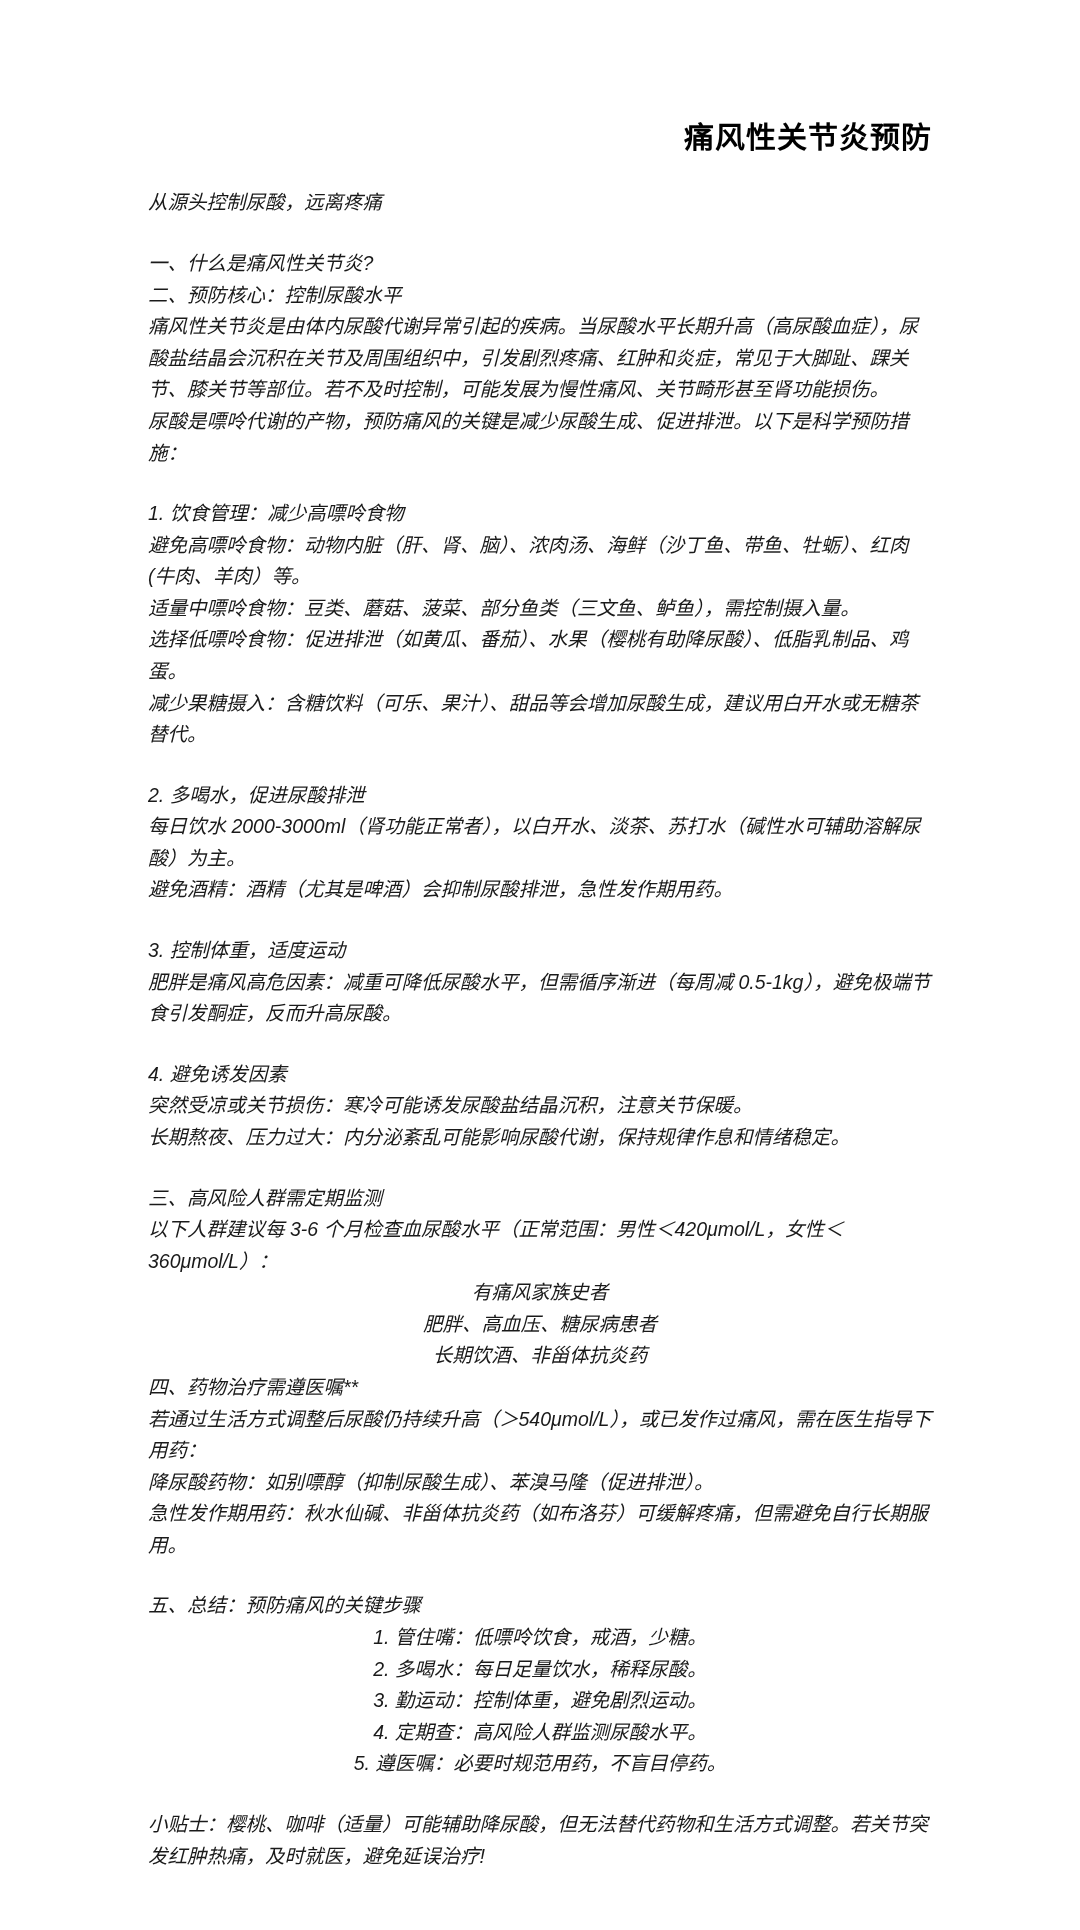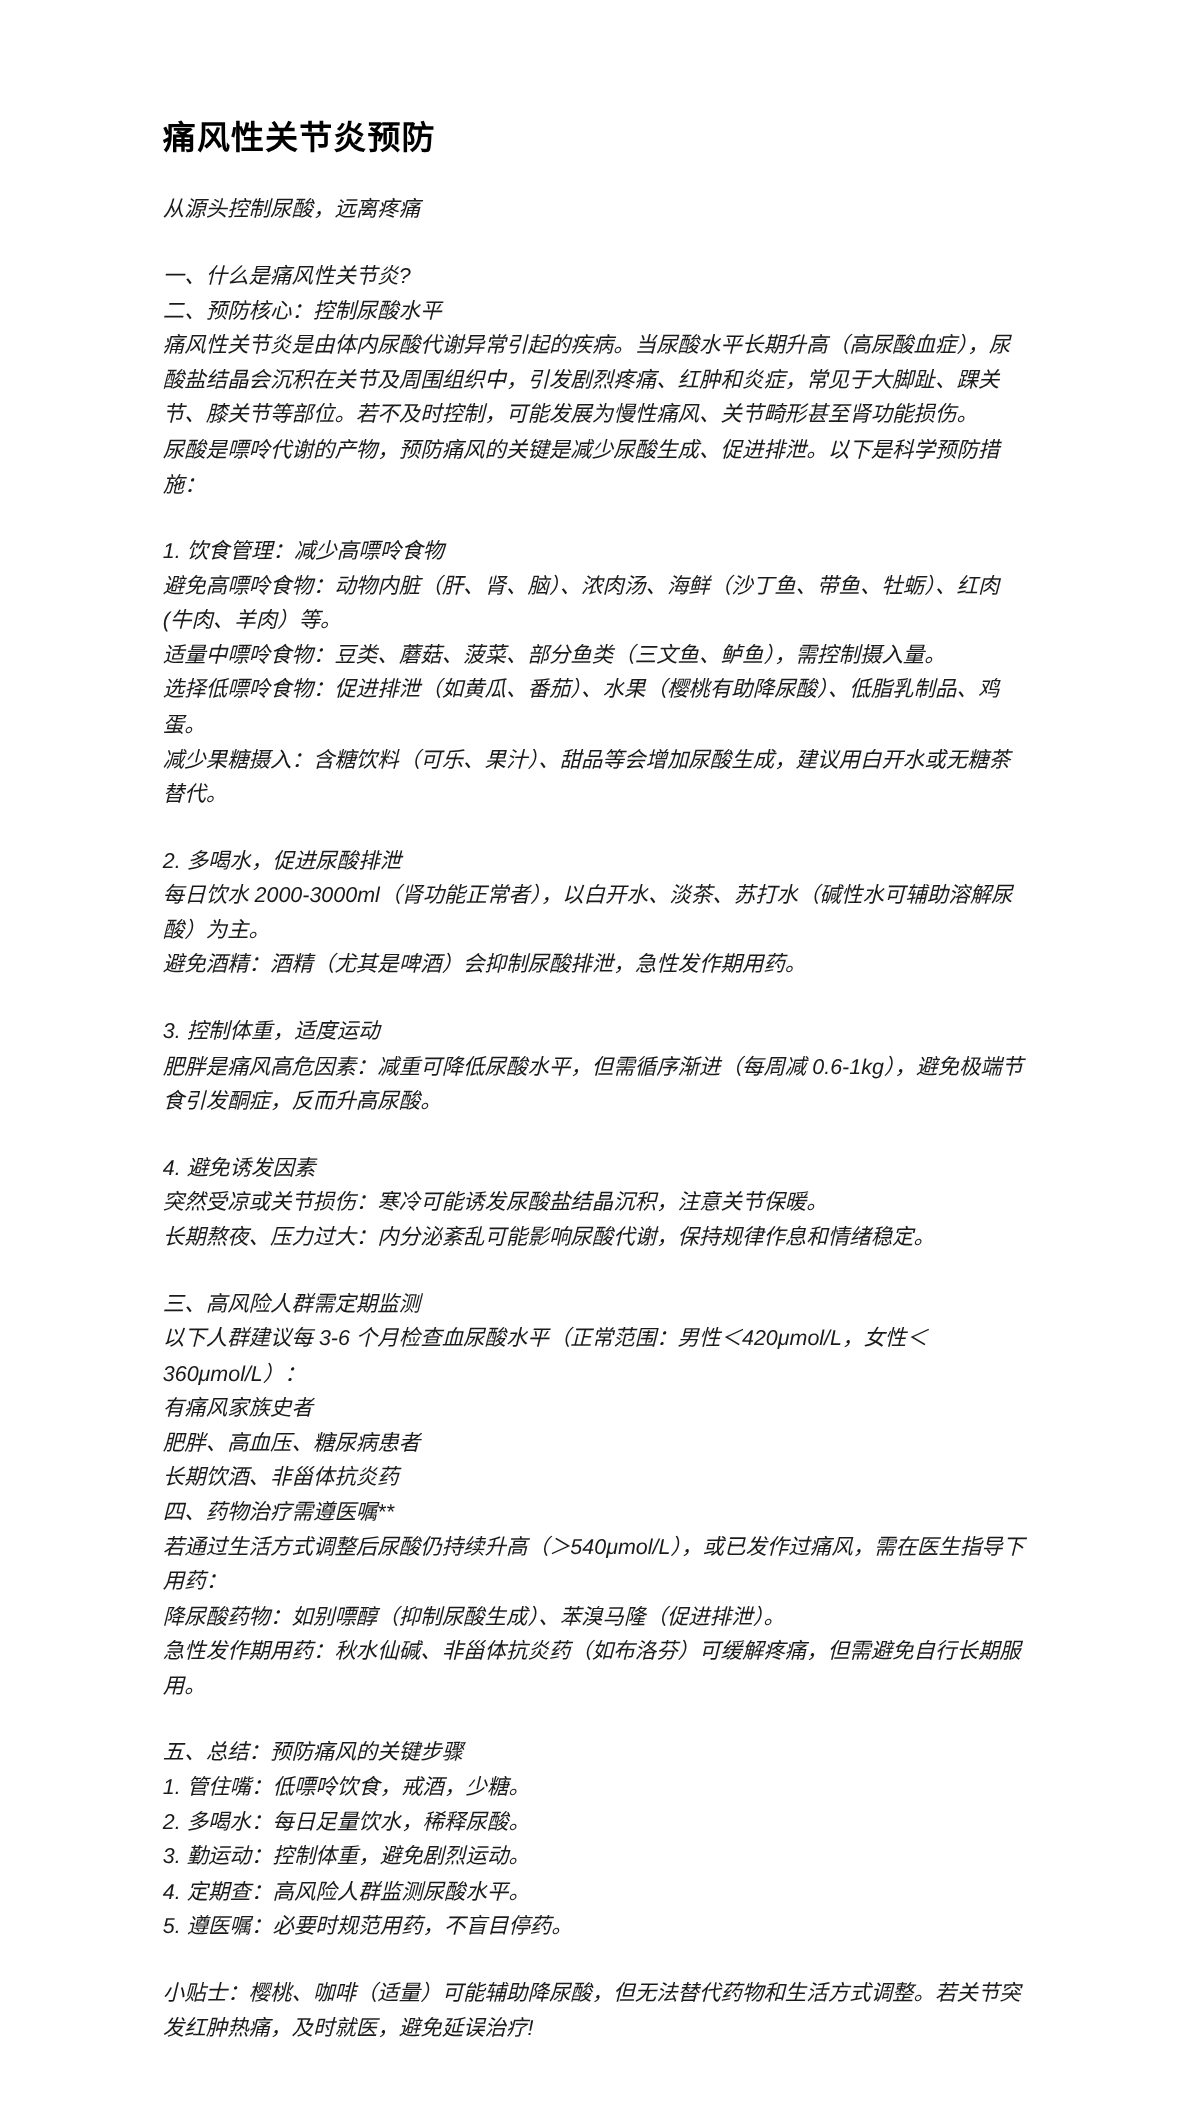"痛风性关节炎预防" .doc-title { margin: 0 0 28px 0 -> 12px 0 28px 0; text-align: left -> right }
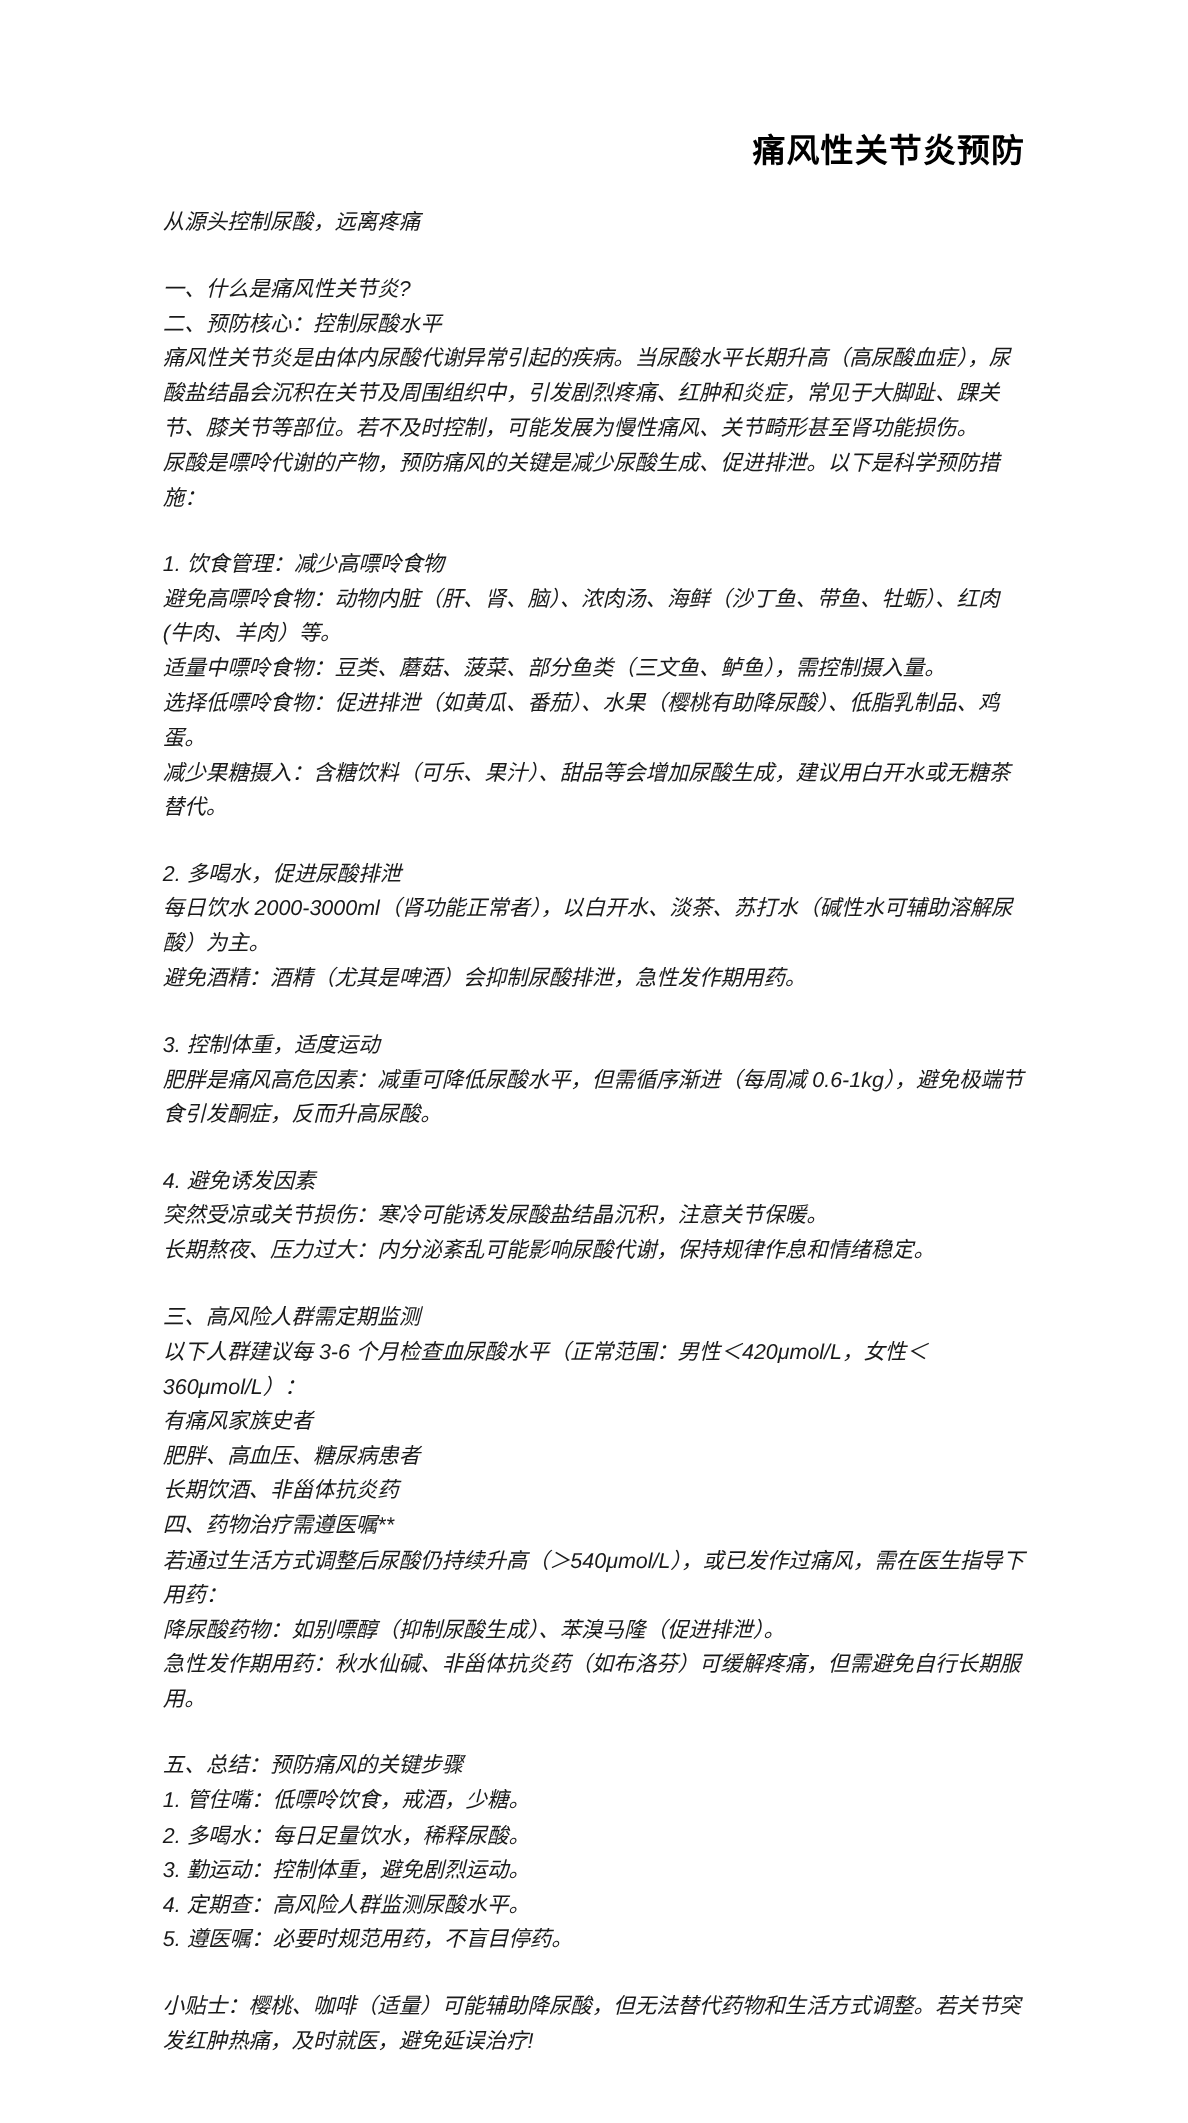"肥胖是痛风高危因素：减重可降低尿酸水平，但需循序渐进（每周减" p.para { text: 0.6-1kg -> 0.5-1kg }
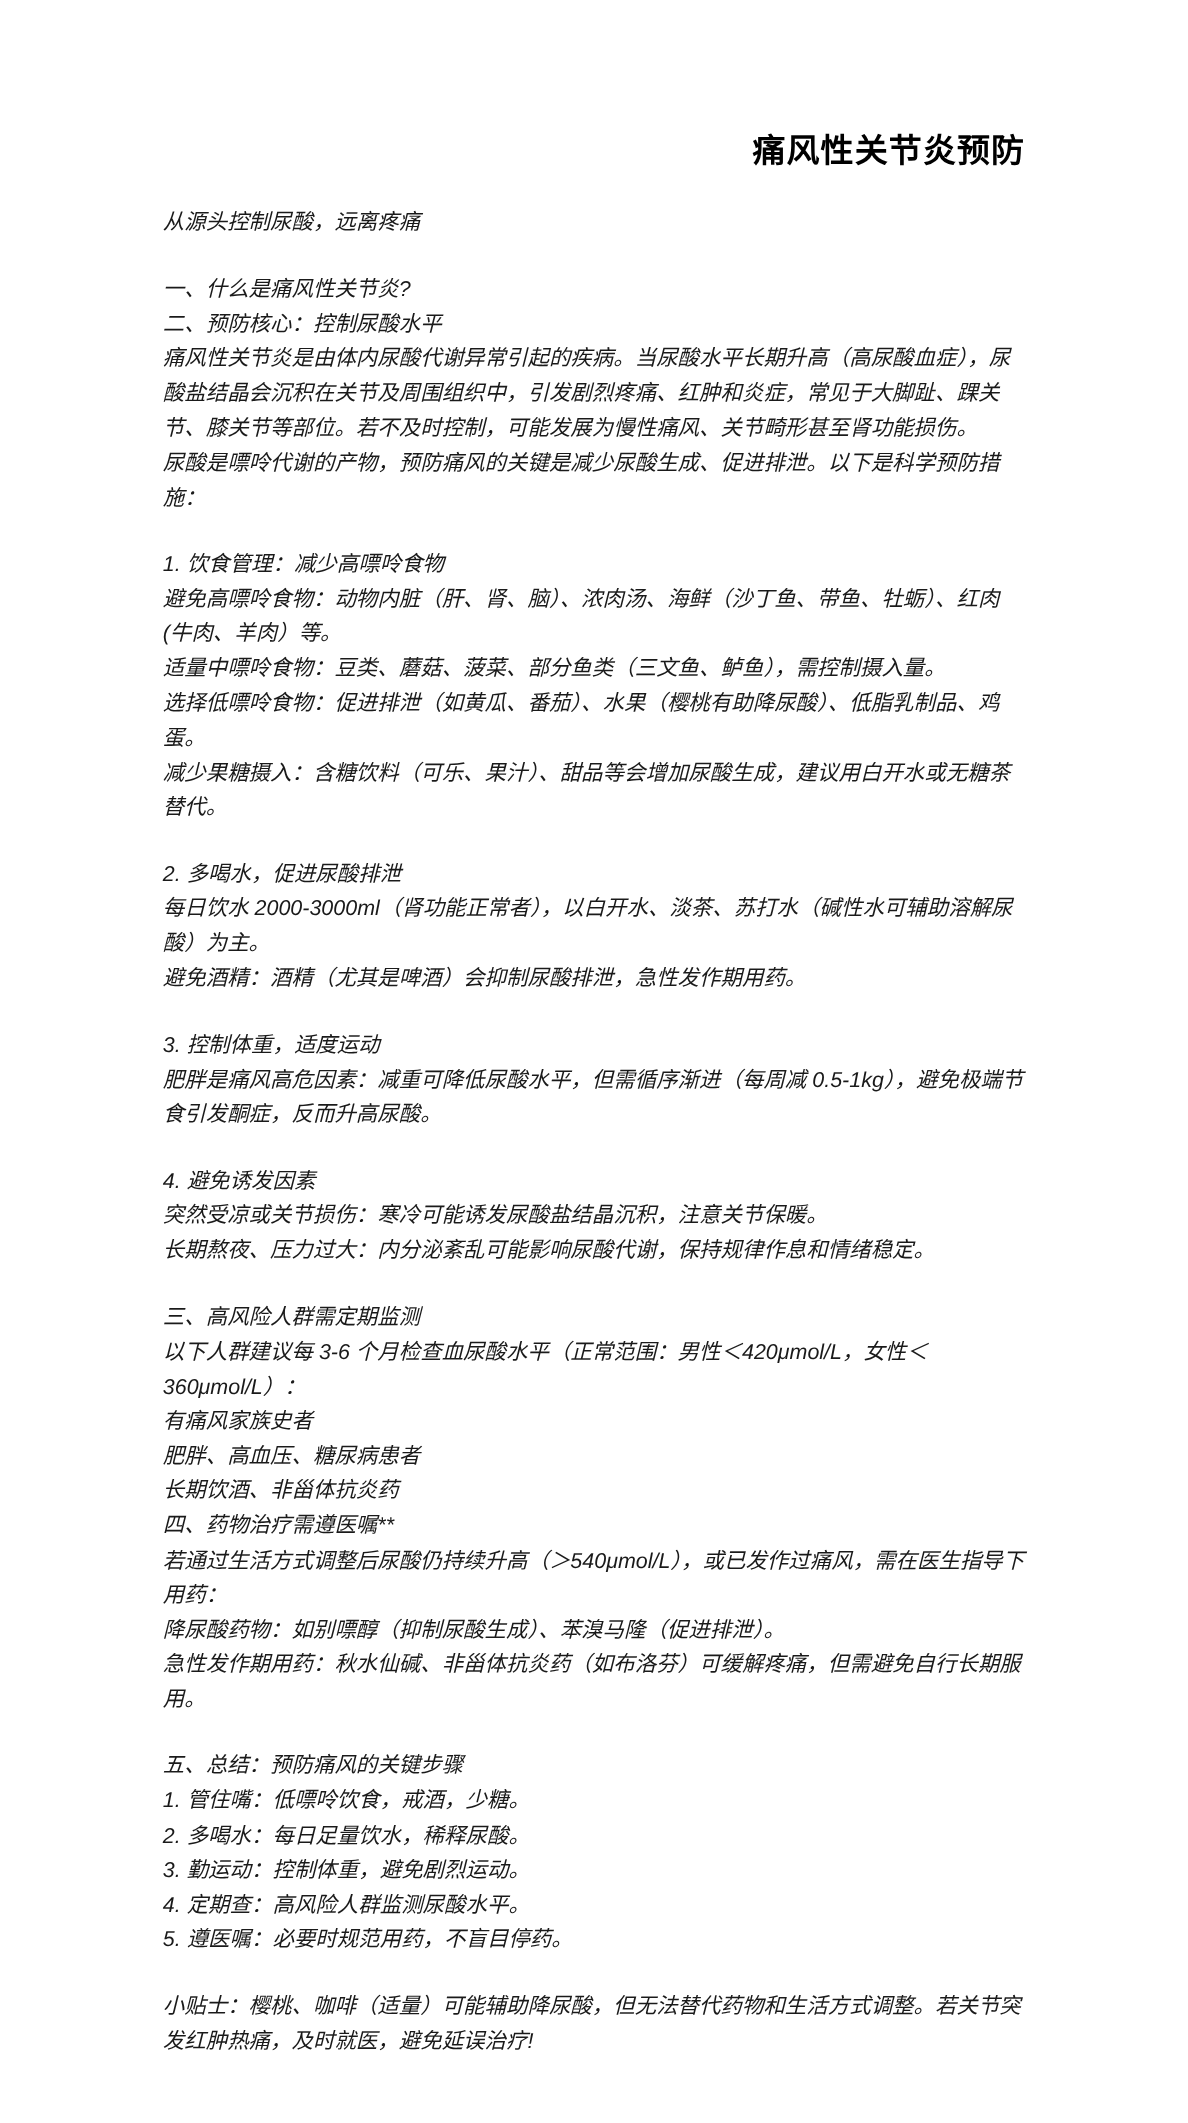"有痛风家族史者" .list-line { text-align: none -> center }
